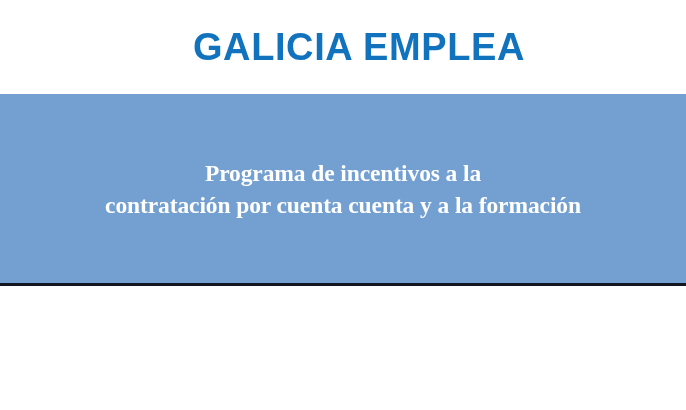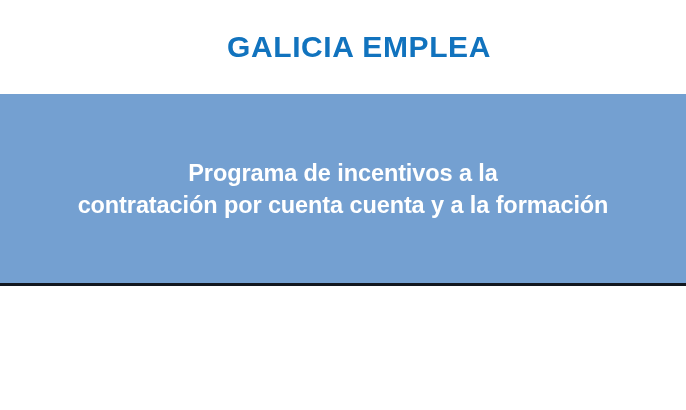"GALICIA EMPLEA" #main-title { font-size: 30px -> 38px }
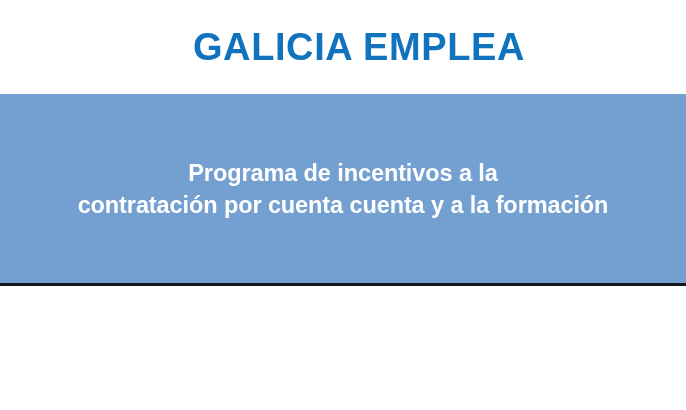"Programa de incentivos a la" #banner-inner { font-family: none -> Liberation Serif, serif }
